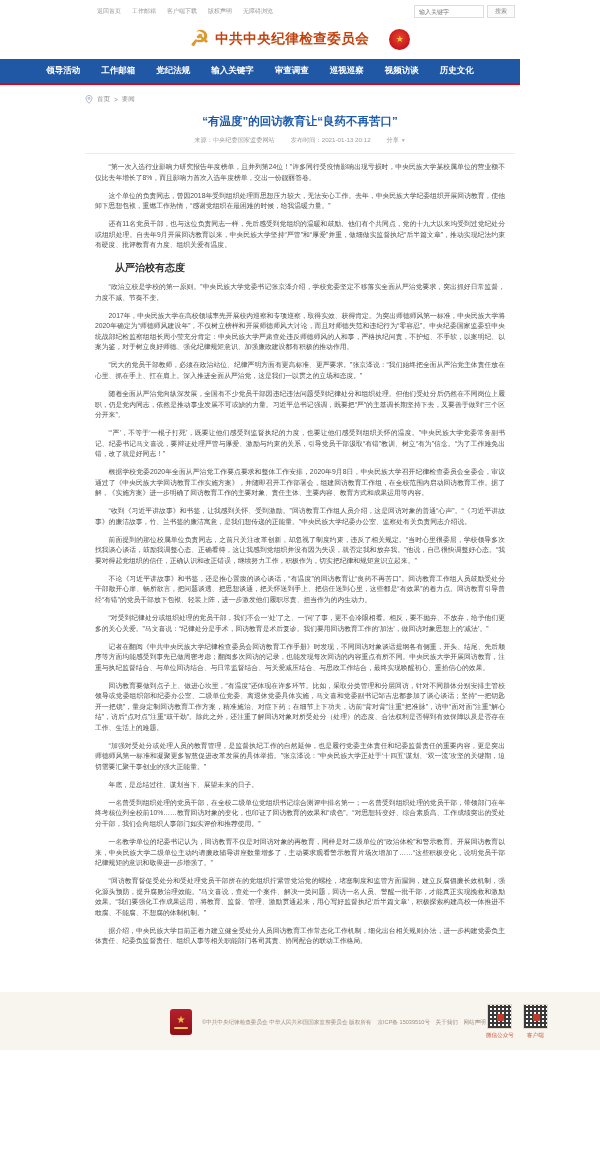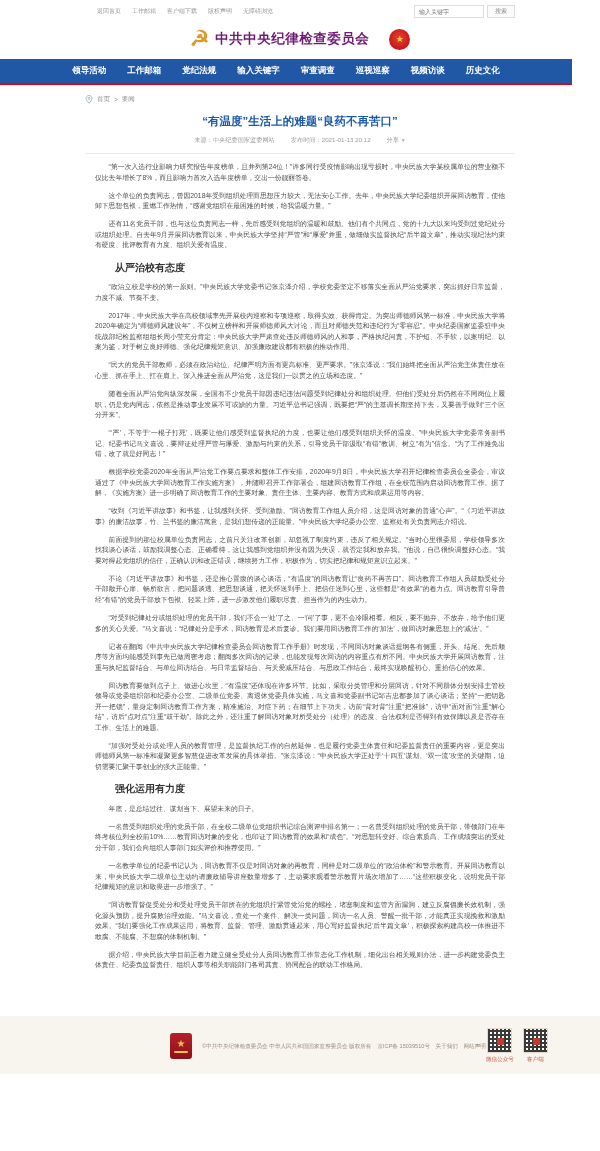"中共中央纪律检查委员会" .brand-name { color: #701a75 -> #c2410c }
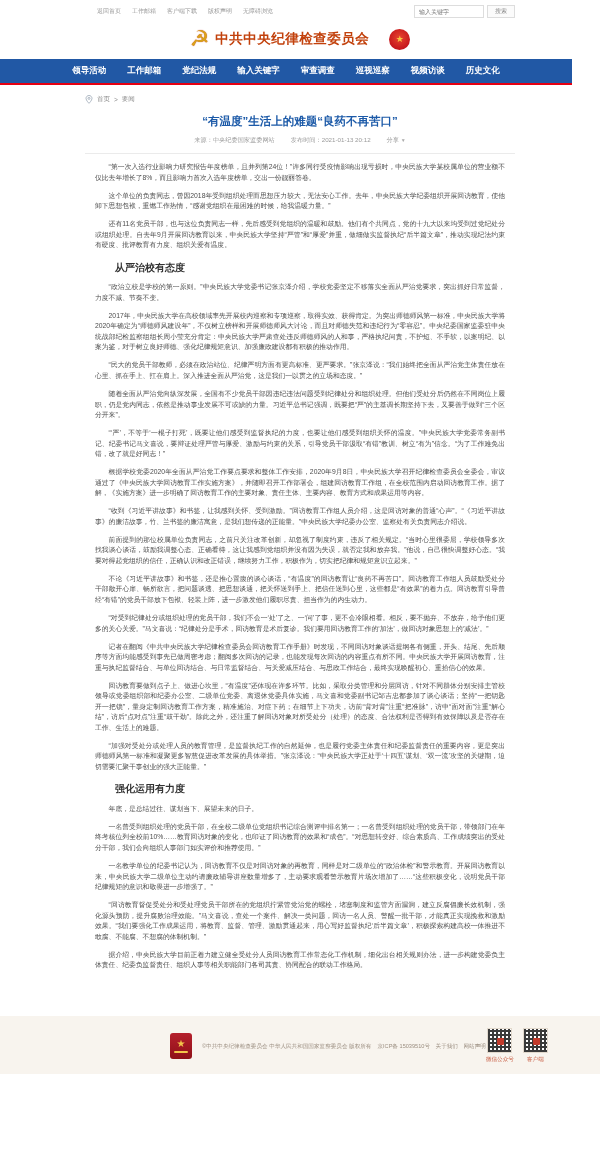"领导活动" .nav { width: 572px -> 520px }
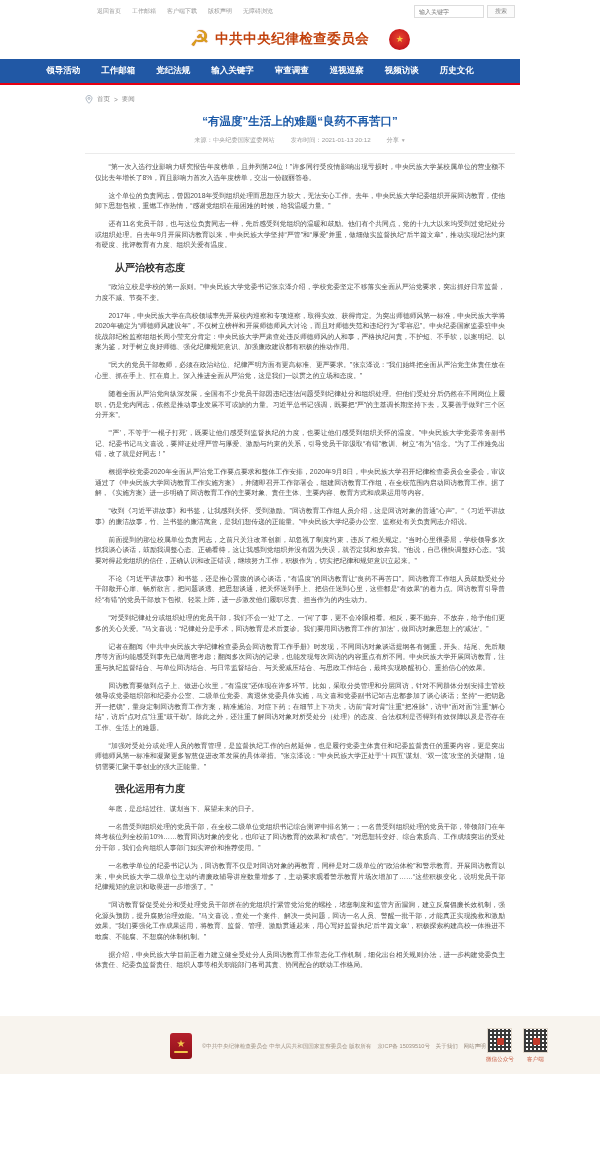"“有温度”生活上的难题“良药不再苦口”" h1.article-title { text: 生活上的难题 -> 的回访教育让 }
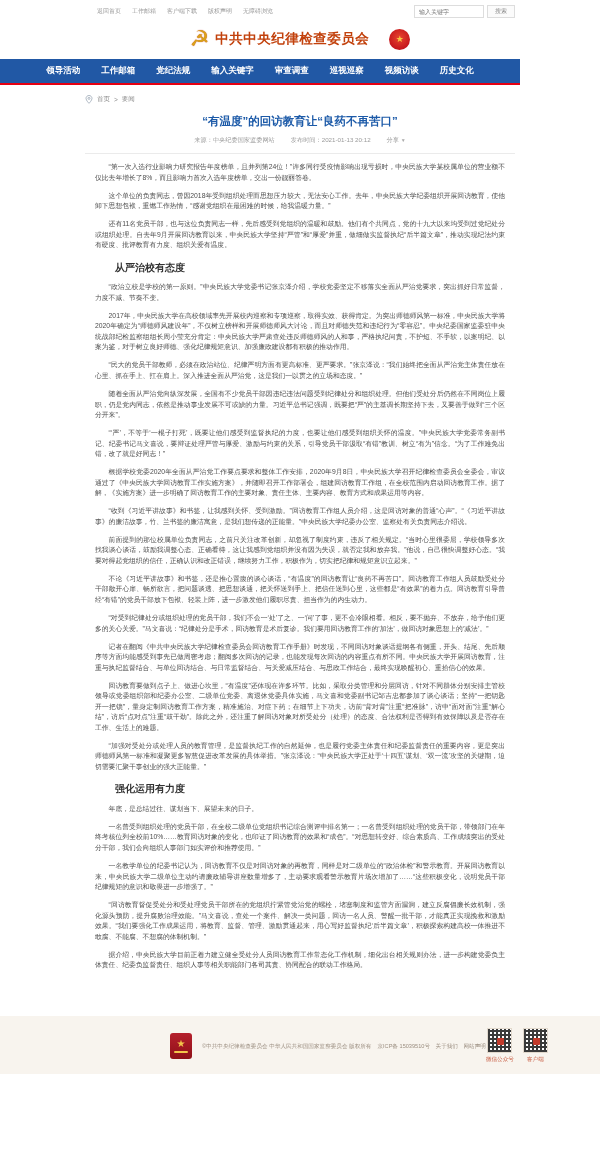"强化运用有力度" h3.sect { html: <h3>强化运用有力度</h3> -> none }
